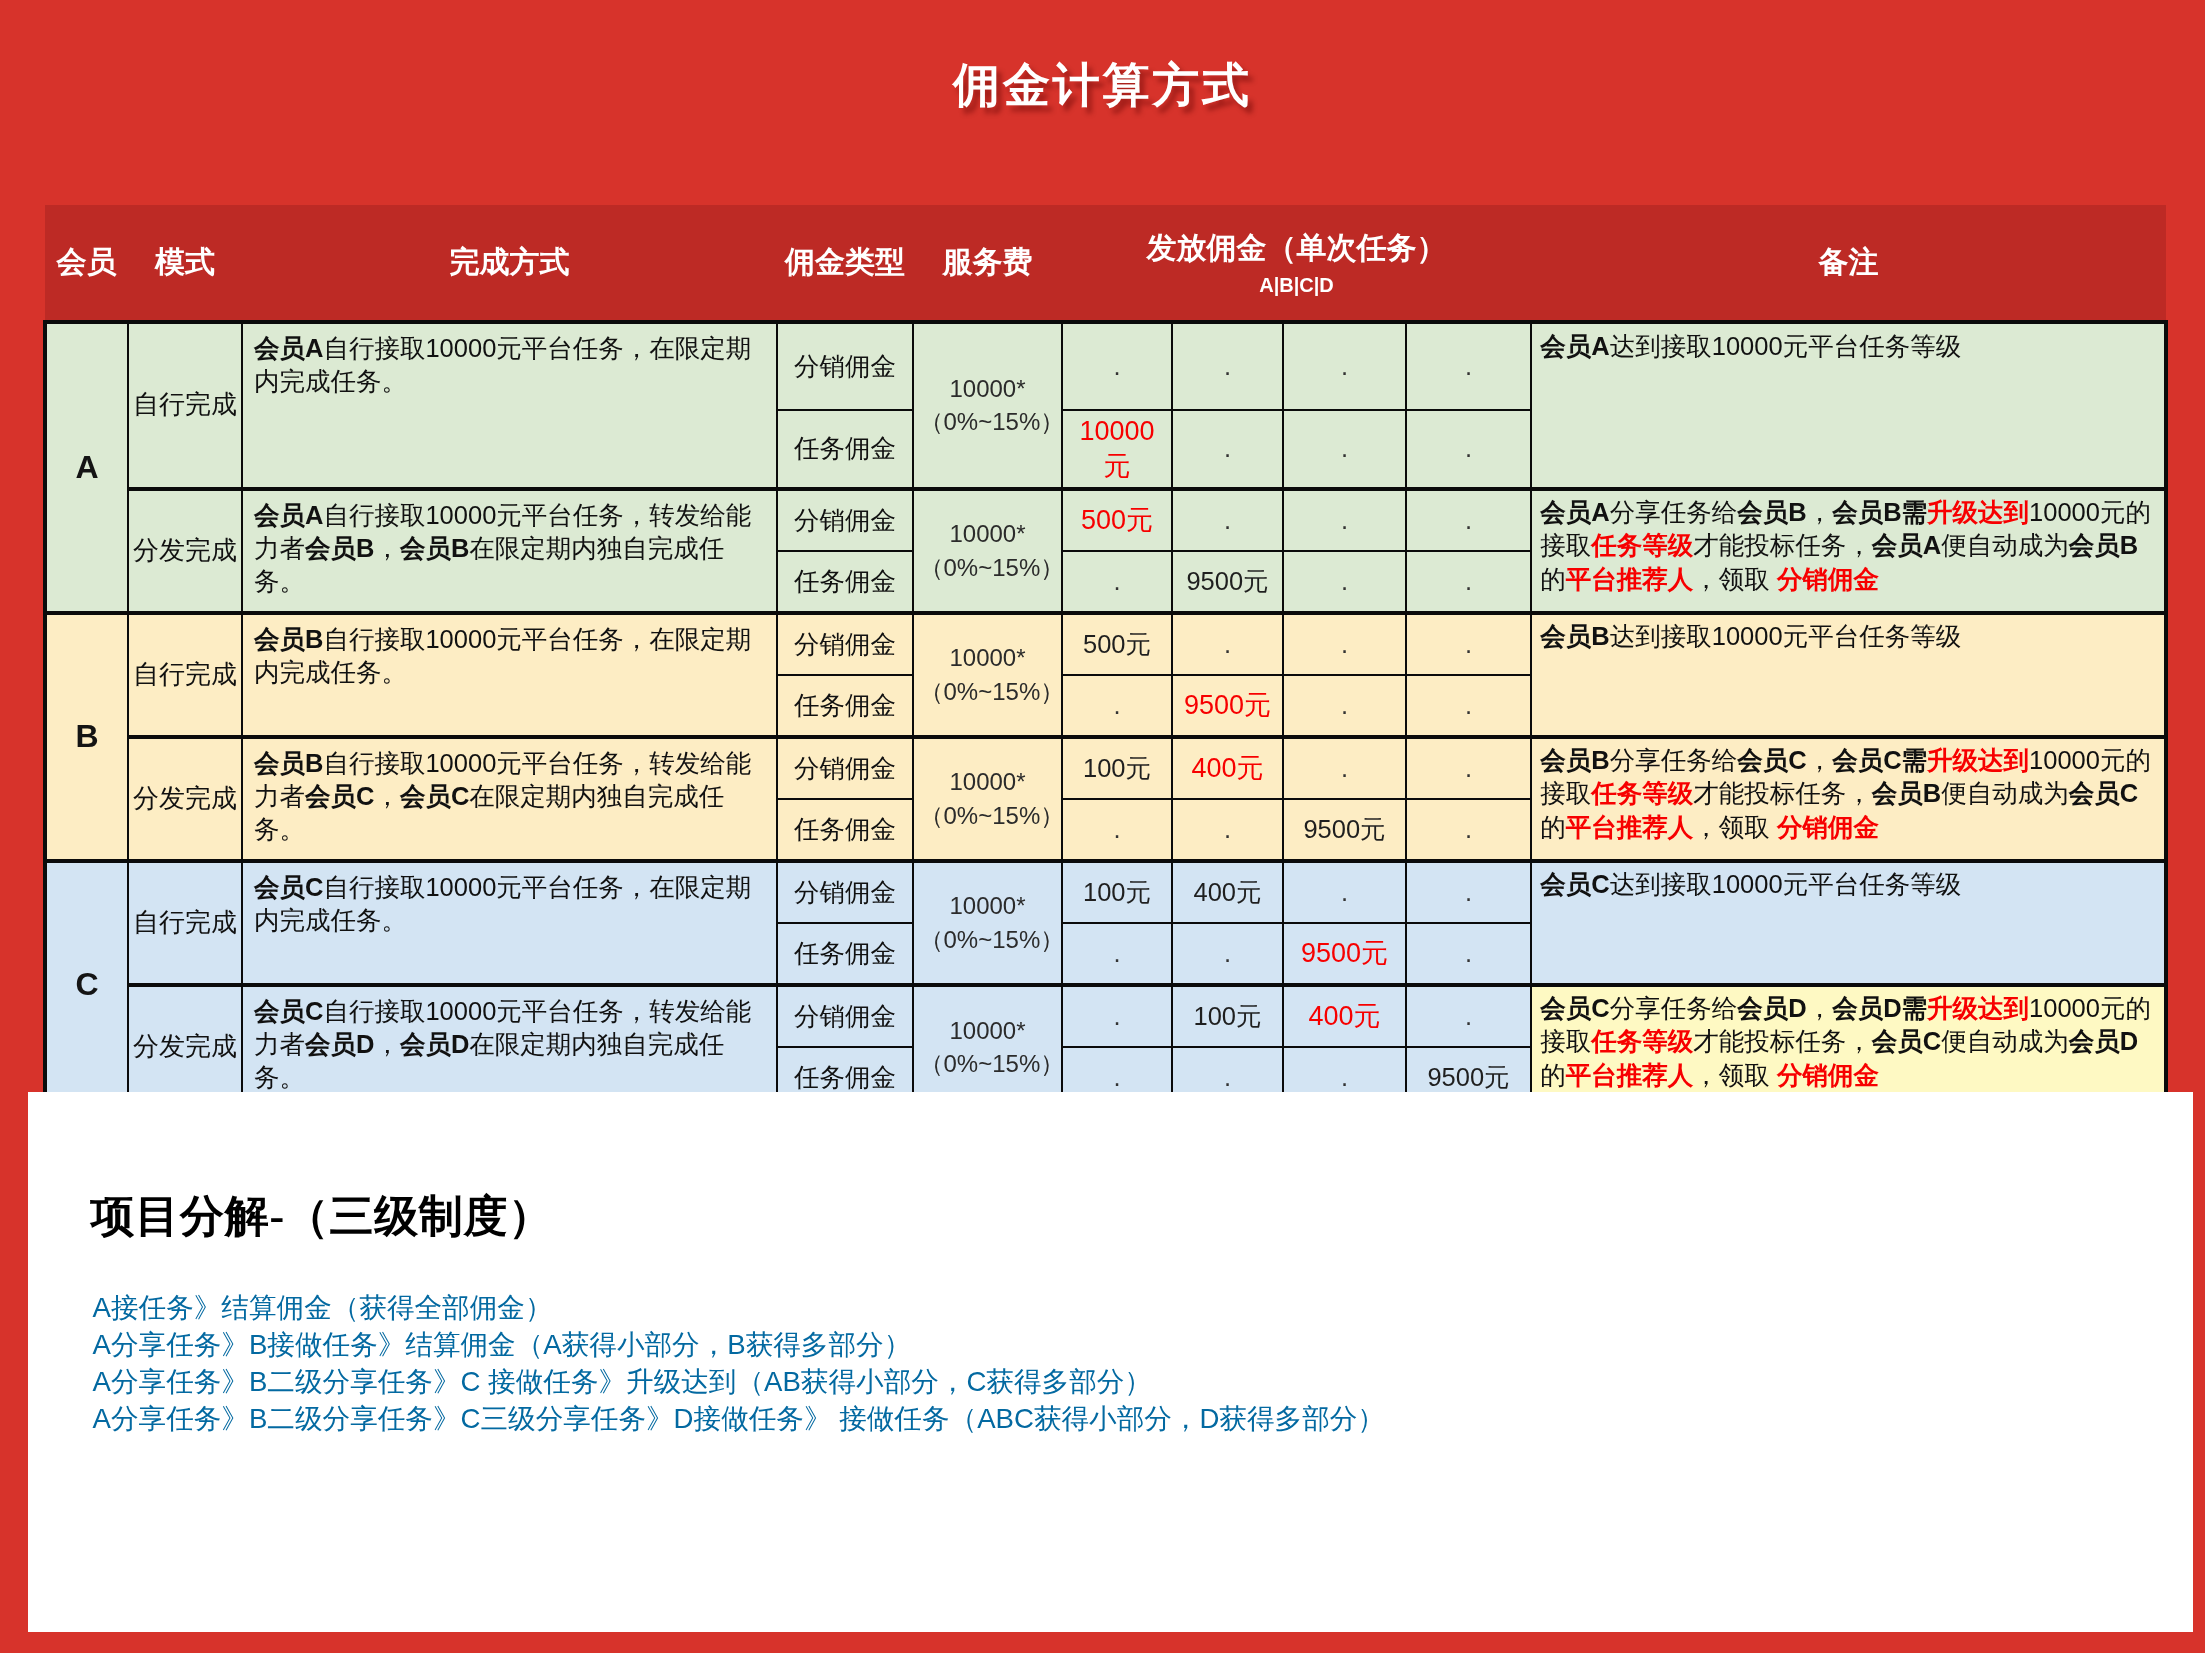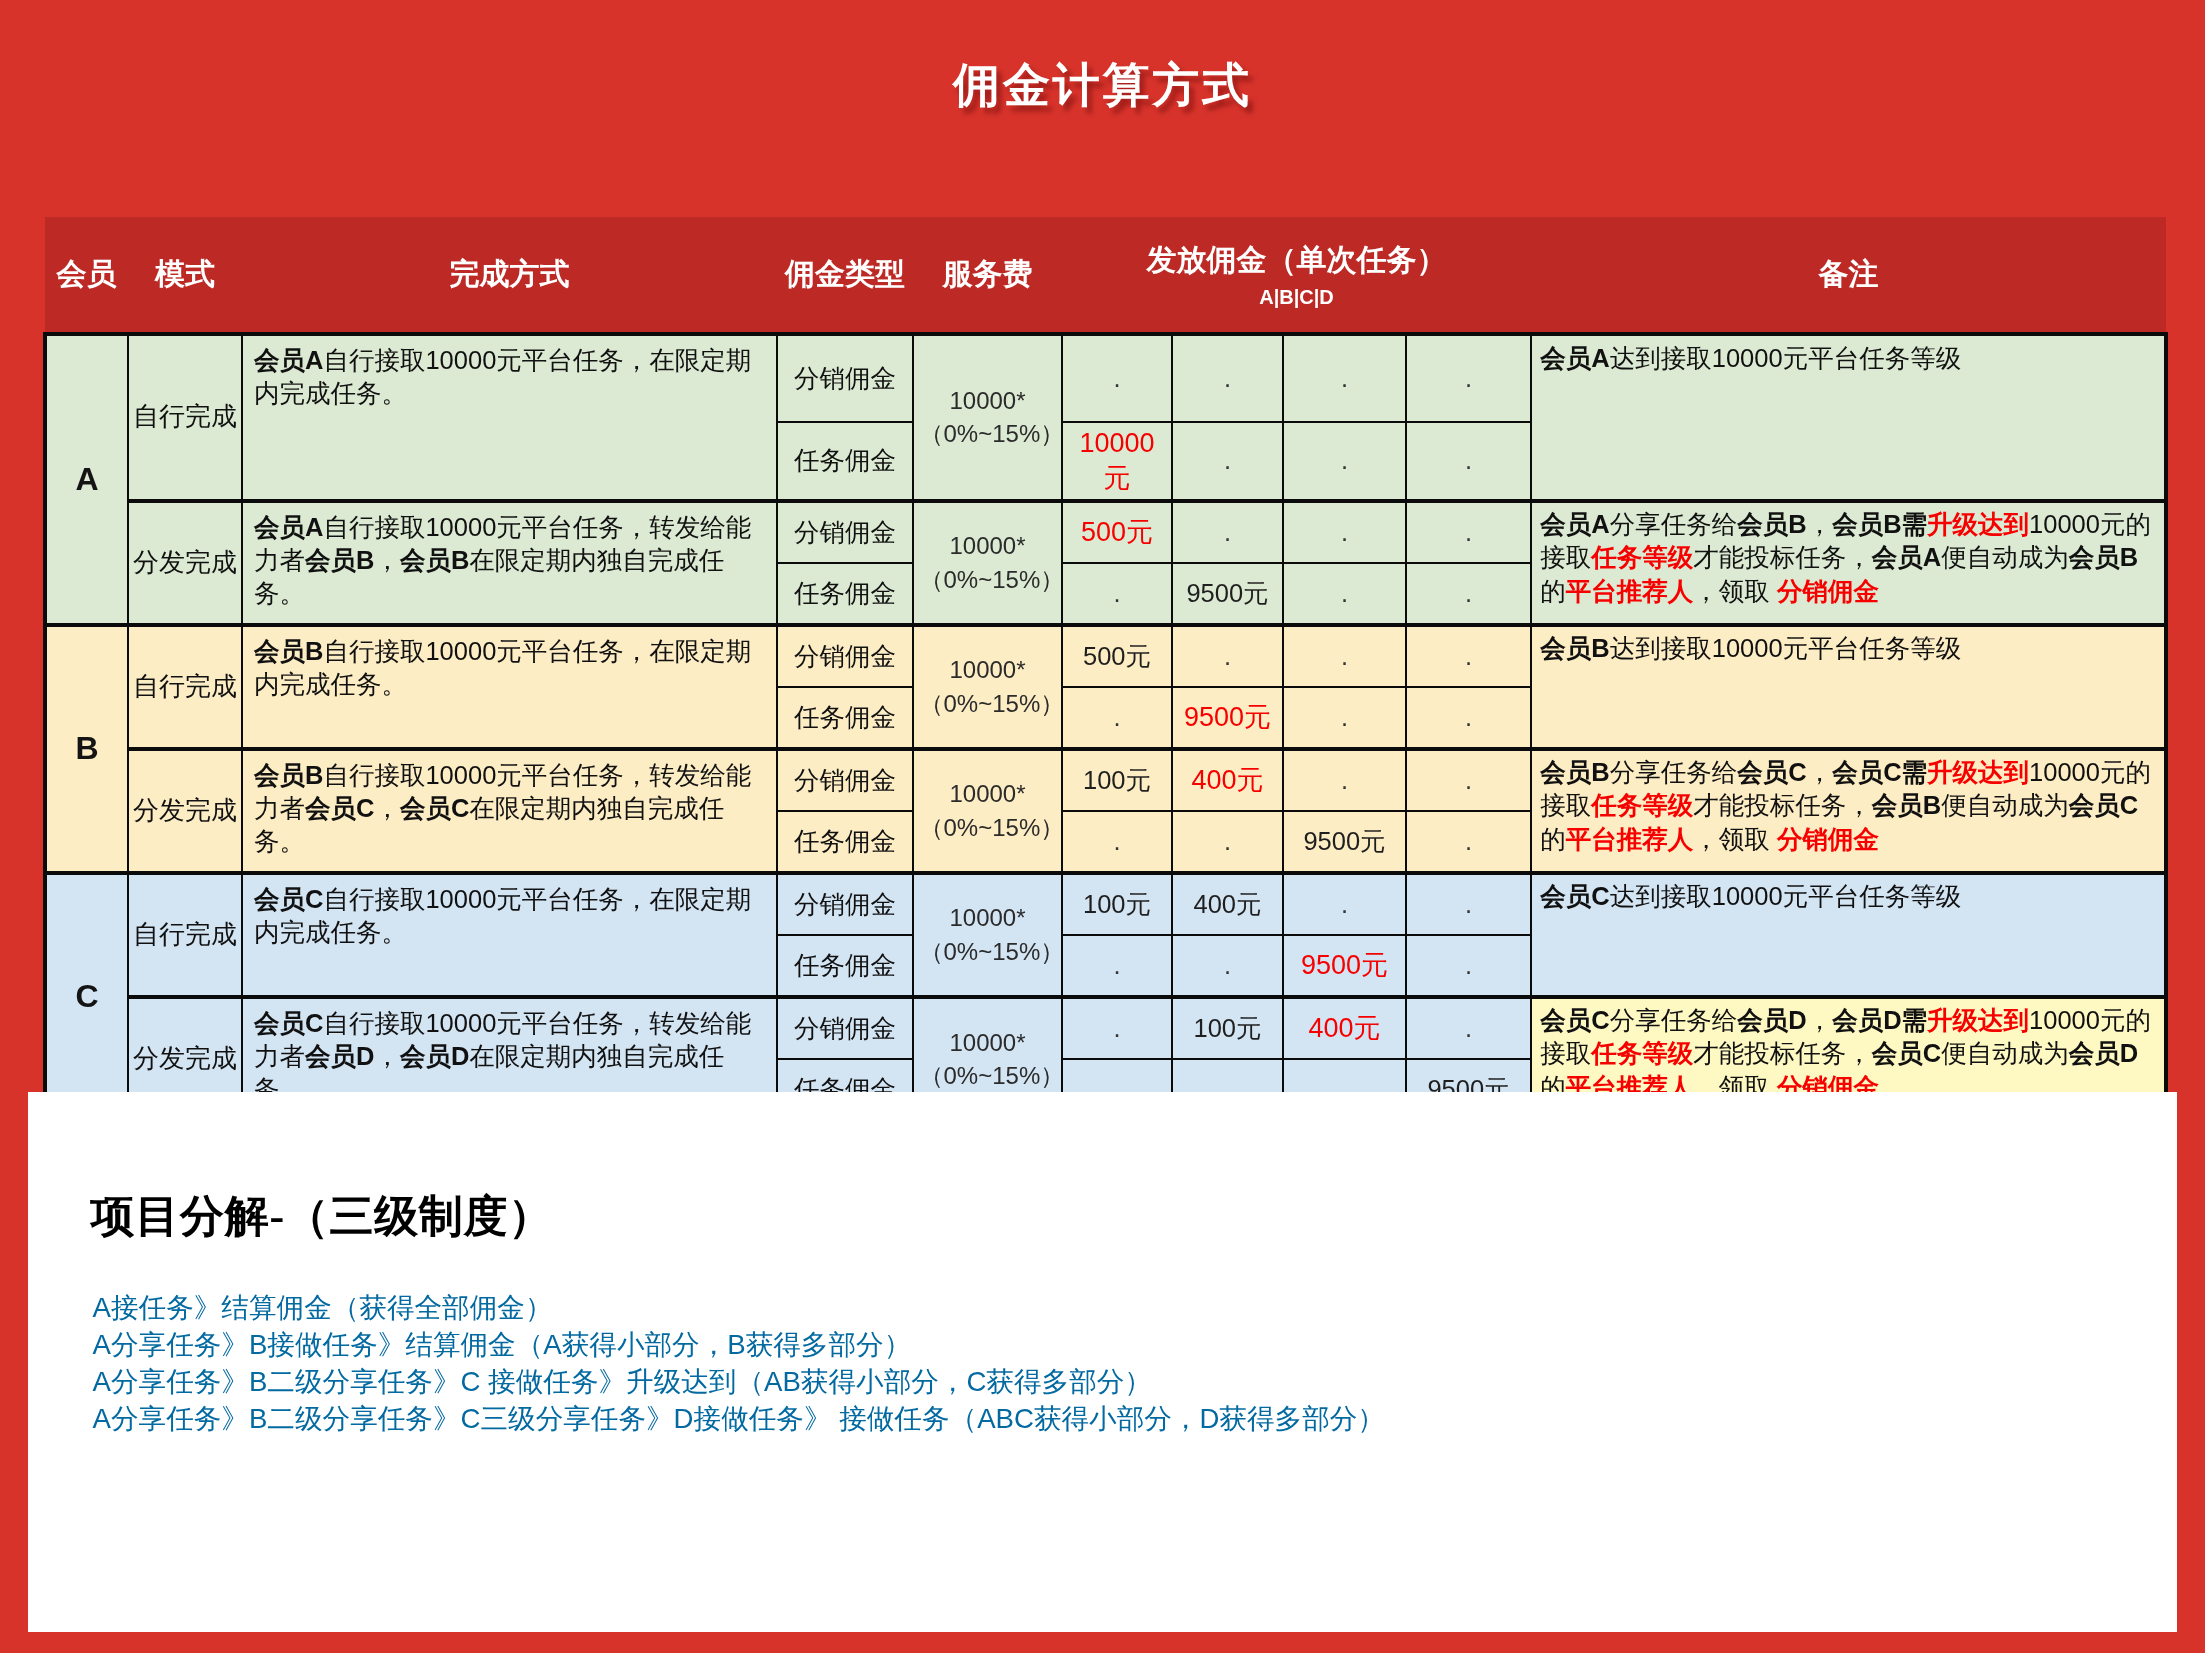"会员" table.main { margin-top: 12px -> none }
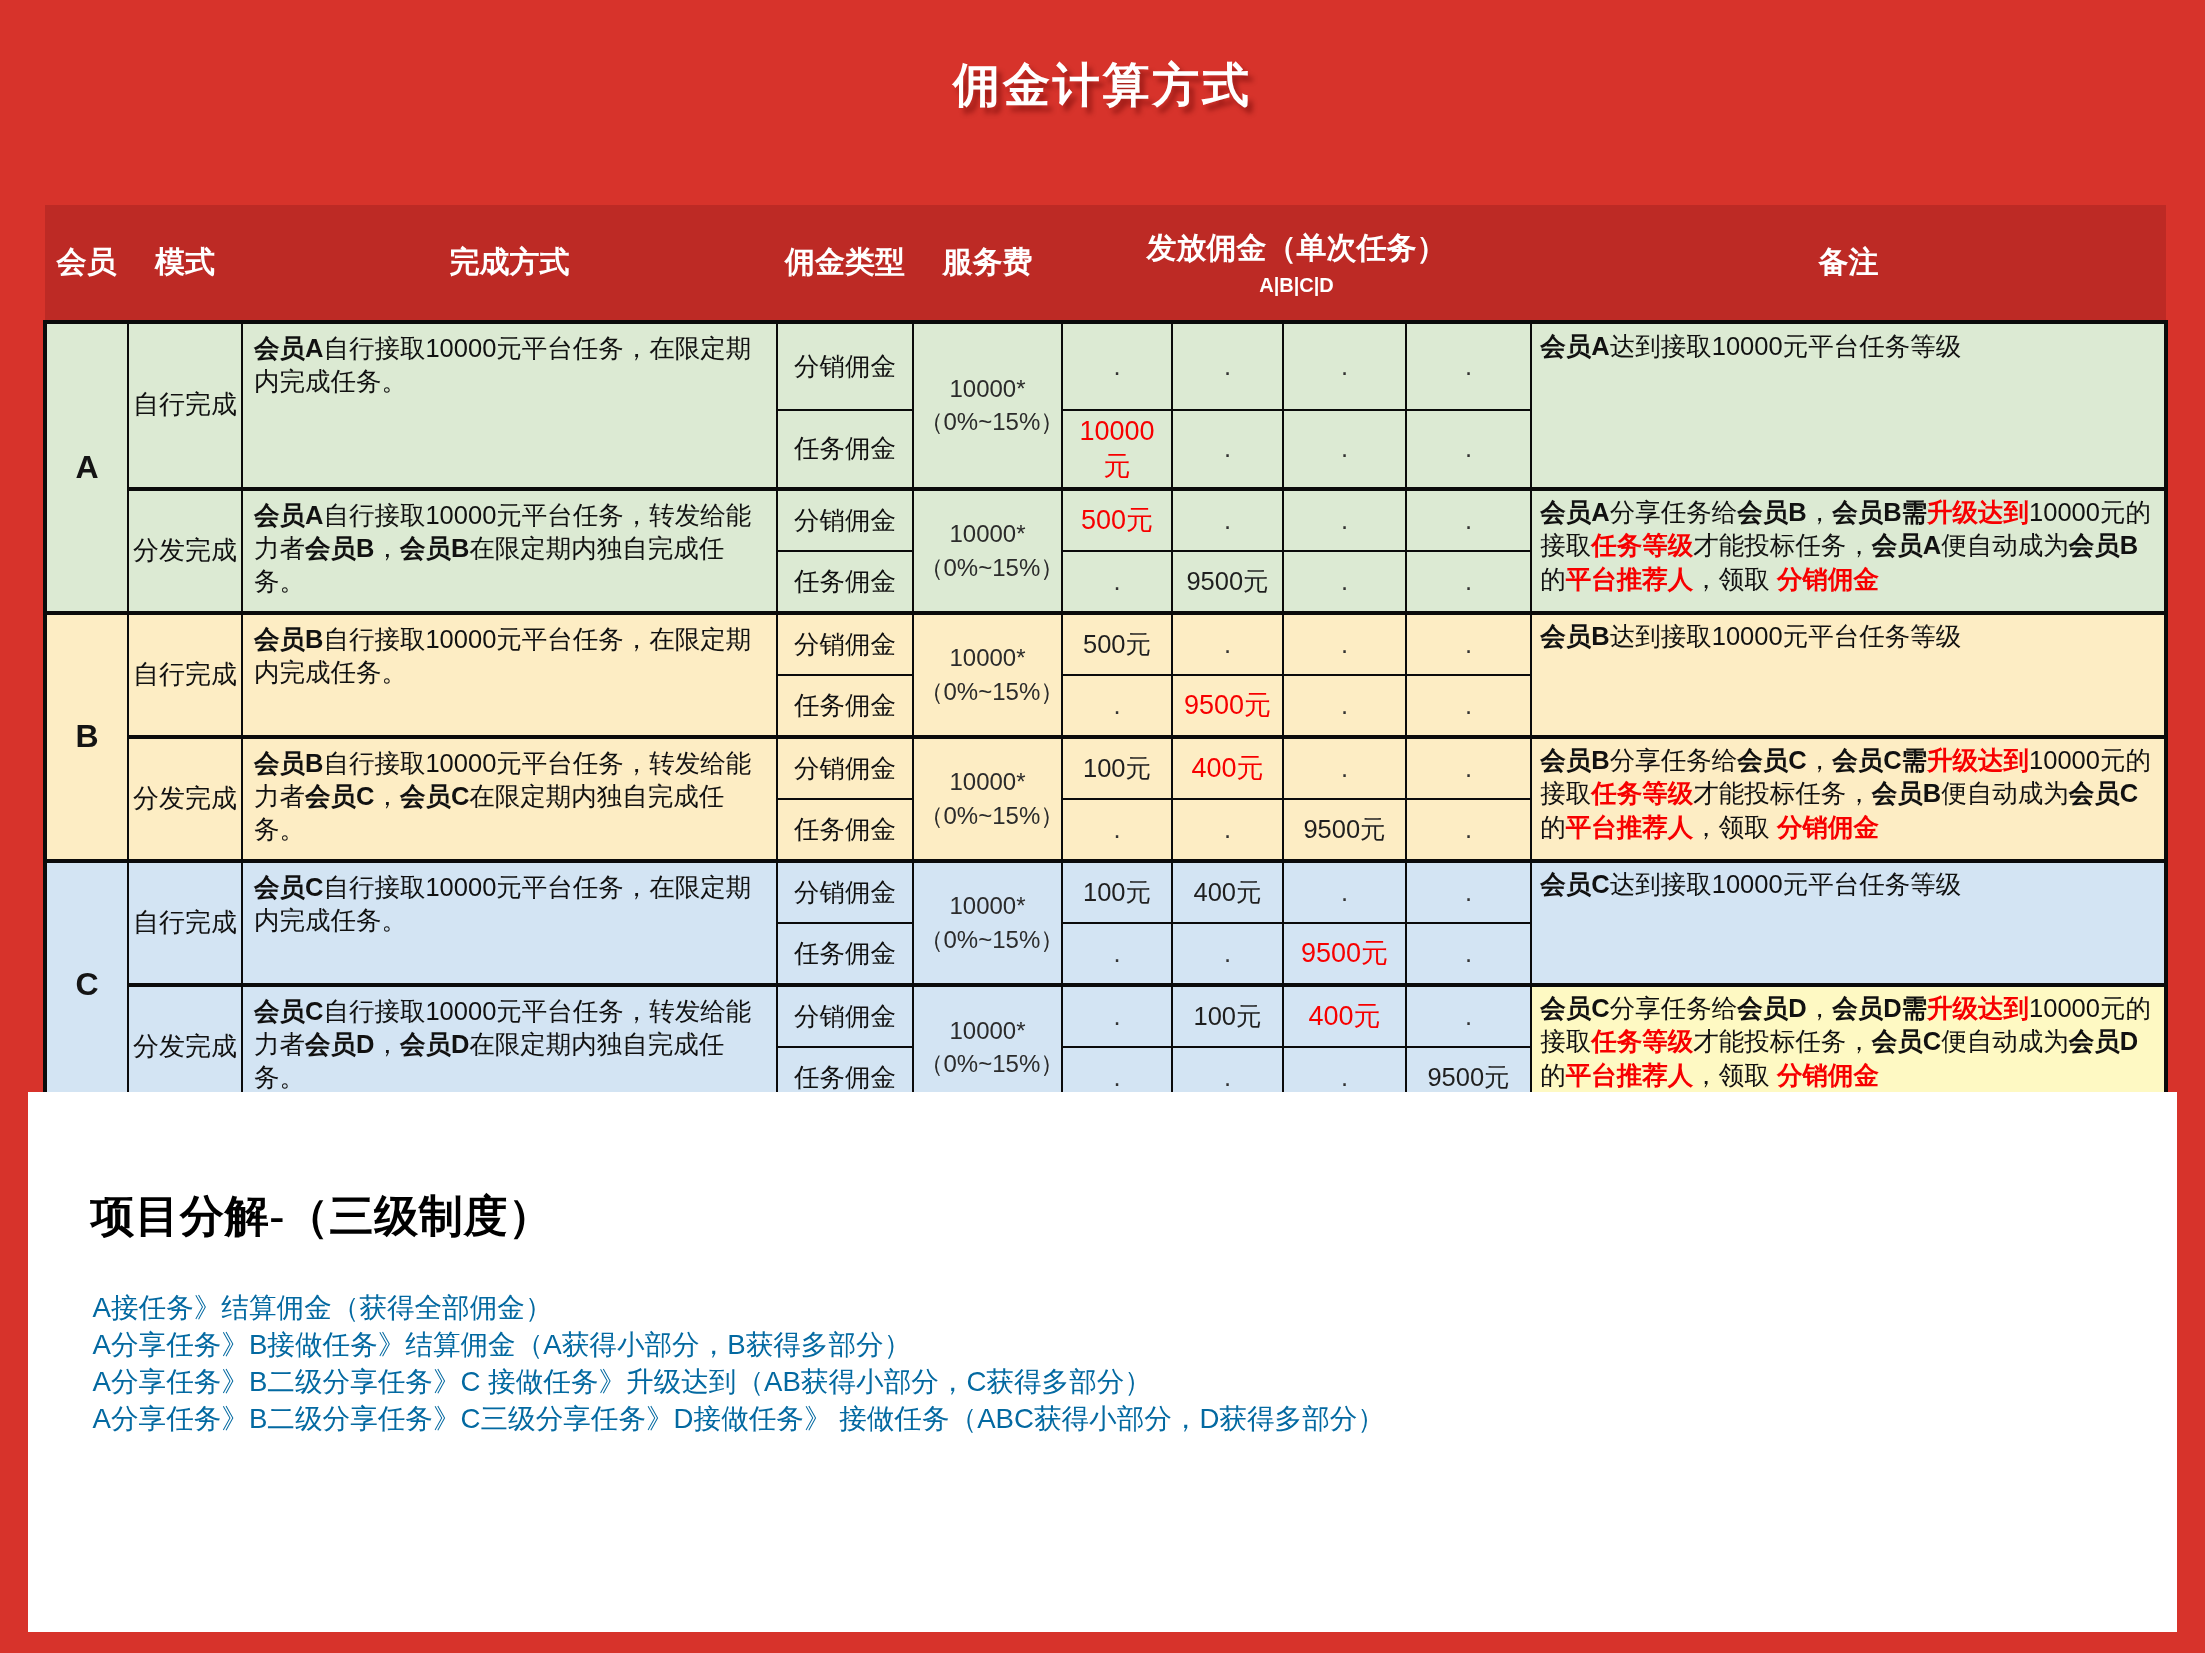"项目分解-（三级制度）" .bottom-panel { padding-left: none -> 16px }
